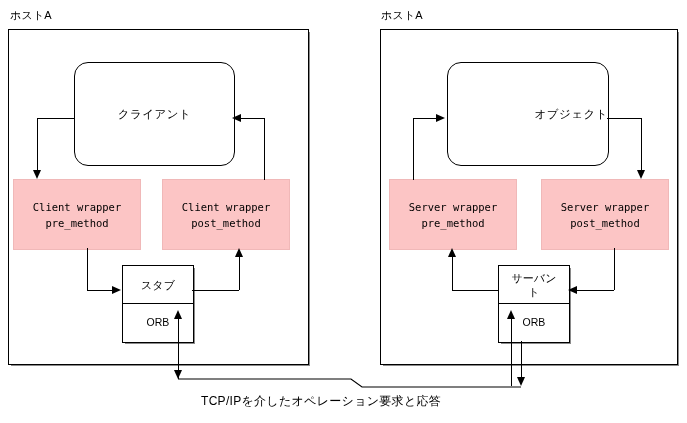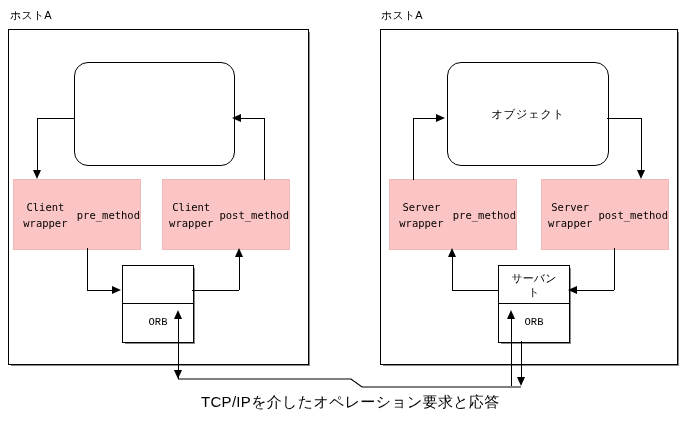"クライアント" span { html: none -> <span>クライアント</span> }
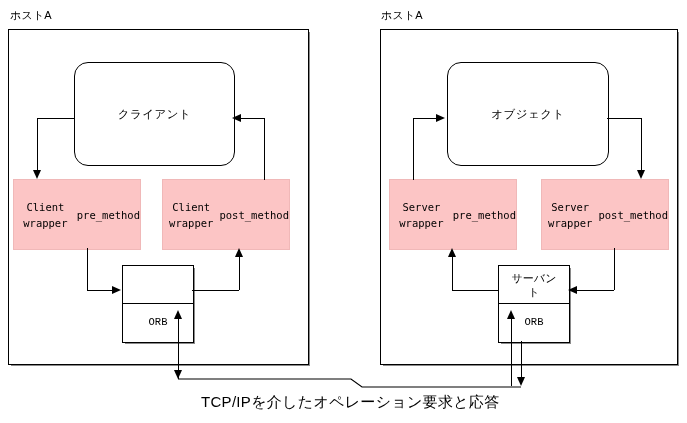"オブジェクト" div.round-box { align-items: none -> flex-end }
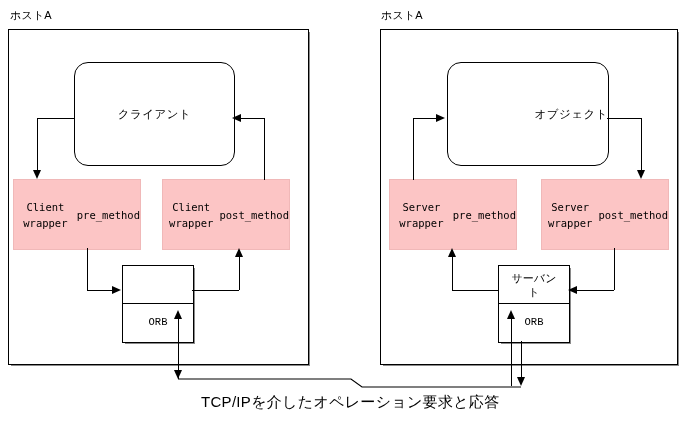"Client wrapper" .pink-box { flex-direction: row -> column }
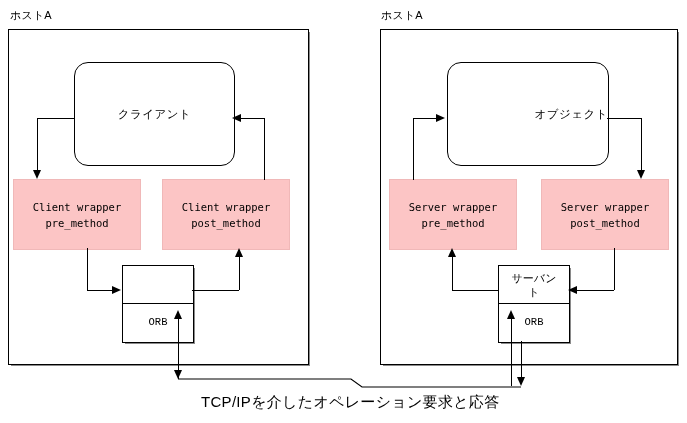"スタブ" div.cell-top { html: none -> <div>スタブ</div> }
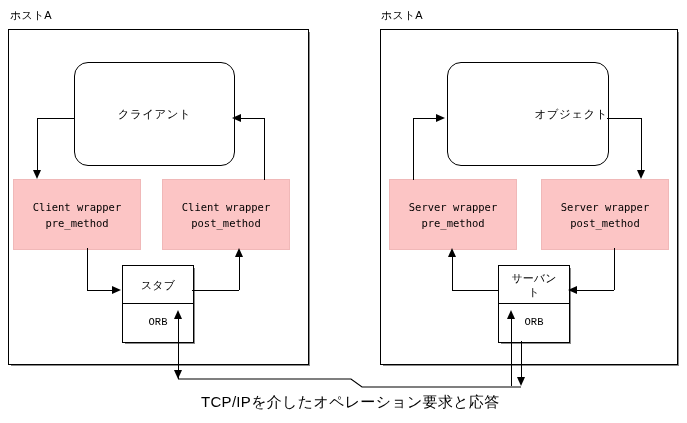"ORB" .orb-text { font-family: Liberation Mono, monospace -> Liberation Sans, sans-serif }
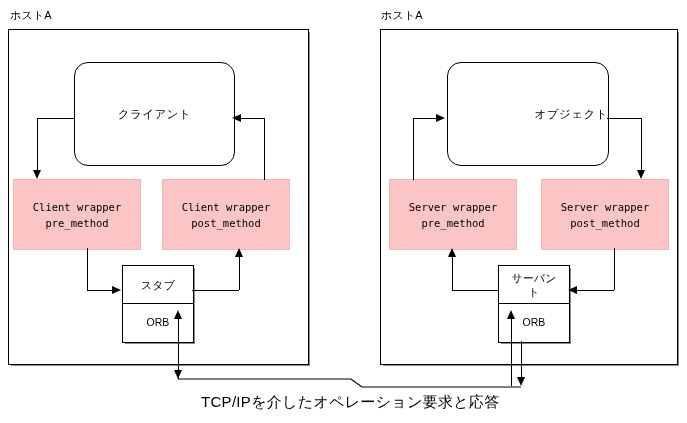"TCP/IPを介したオペレーション要求と応答" .caption { font-size: 15px -> 12px }
